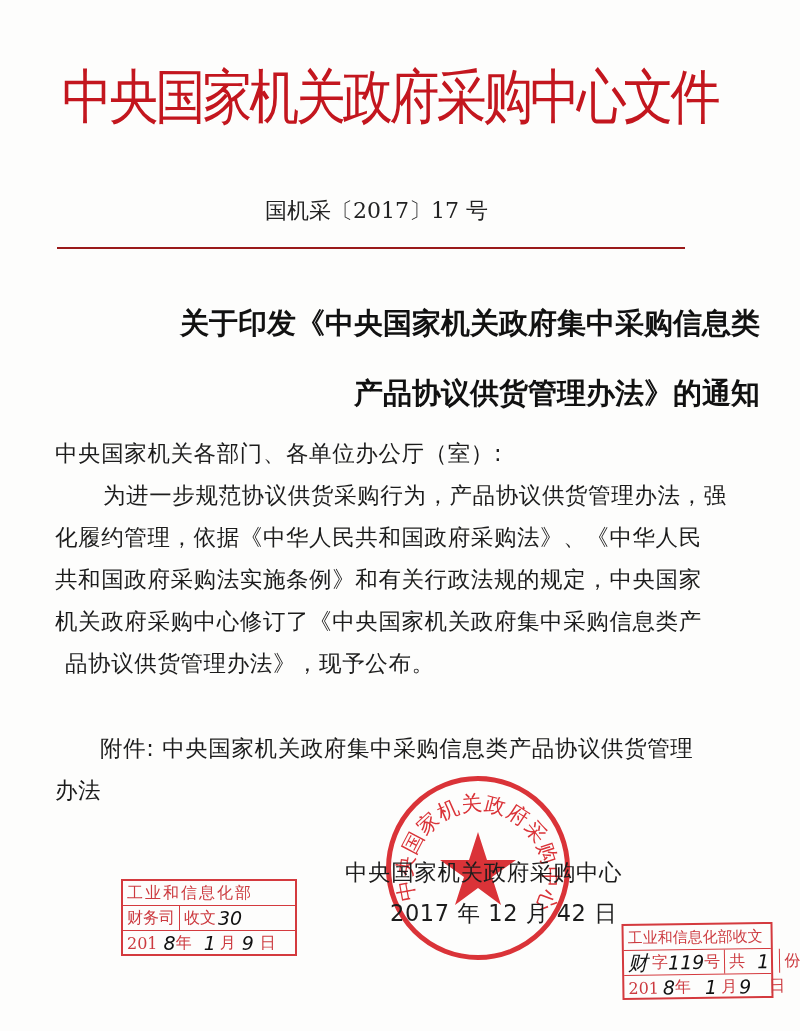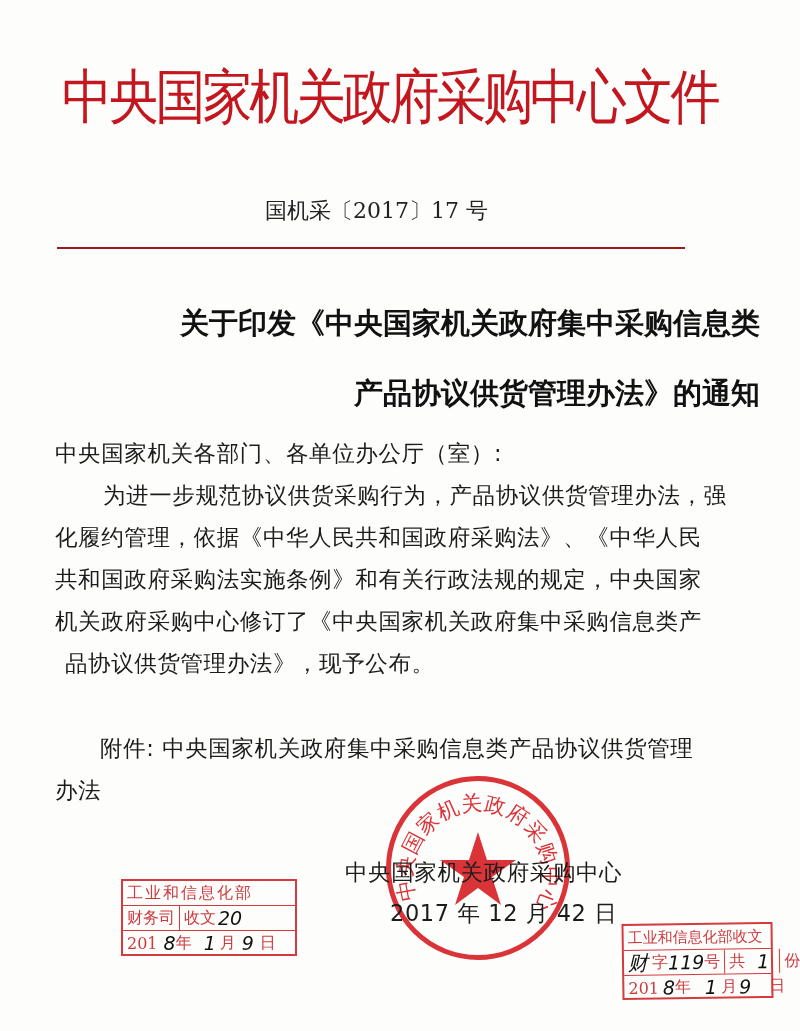"20" span.hand { text: 20 -> 30 }
